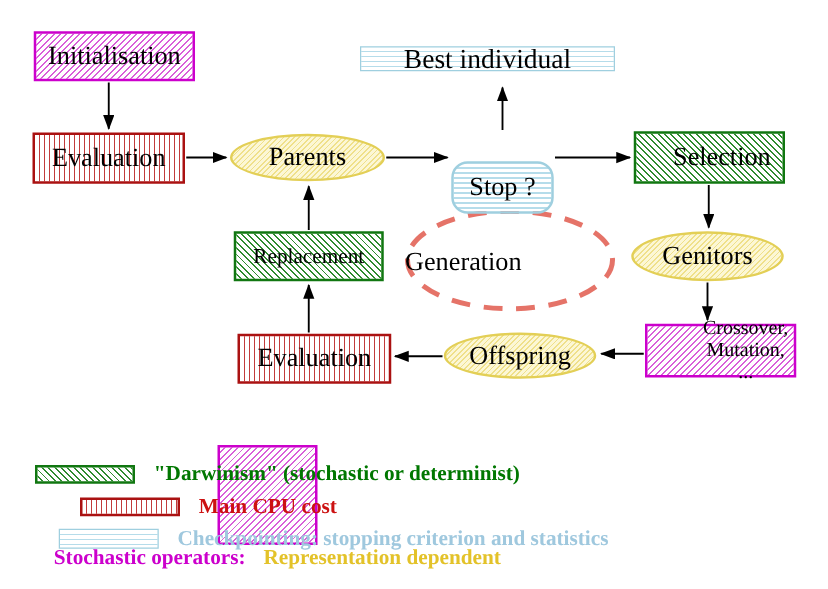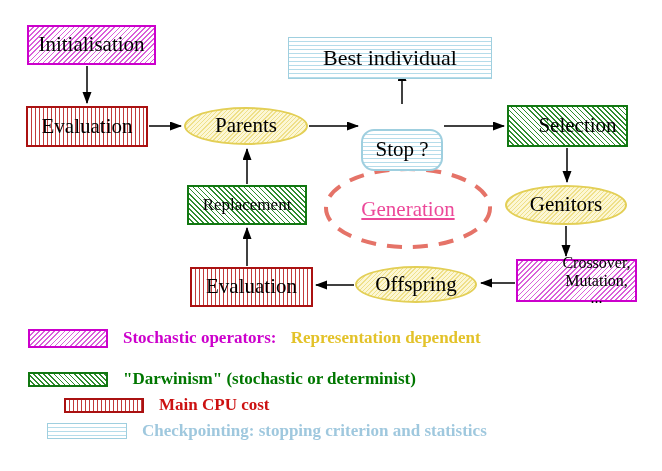"Best individual" .n-best { height: 42px -> 20px }
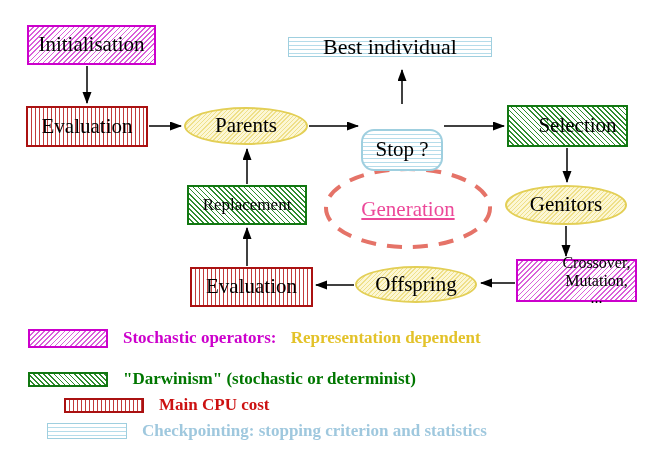"Generation" .n-generation { color: #ec4899 -> #000000; justify-content: center -> none; text-decoration: underline -> none }
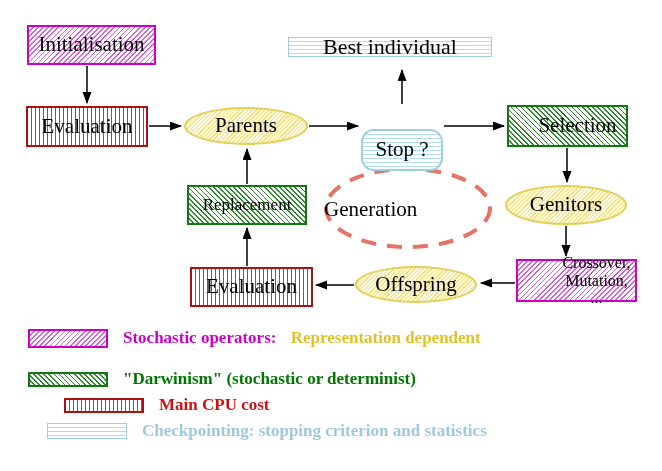"Stochastic operators: Representation" .lr1 { flex-direction: none -> column; top: 328px -> 356px }
